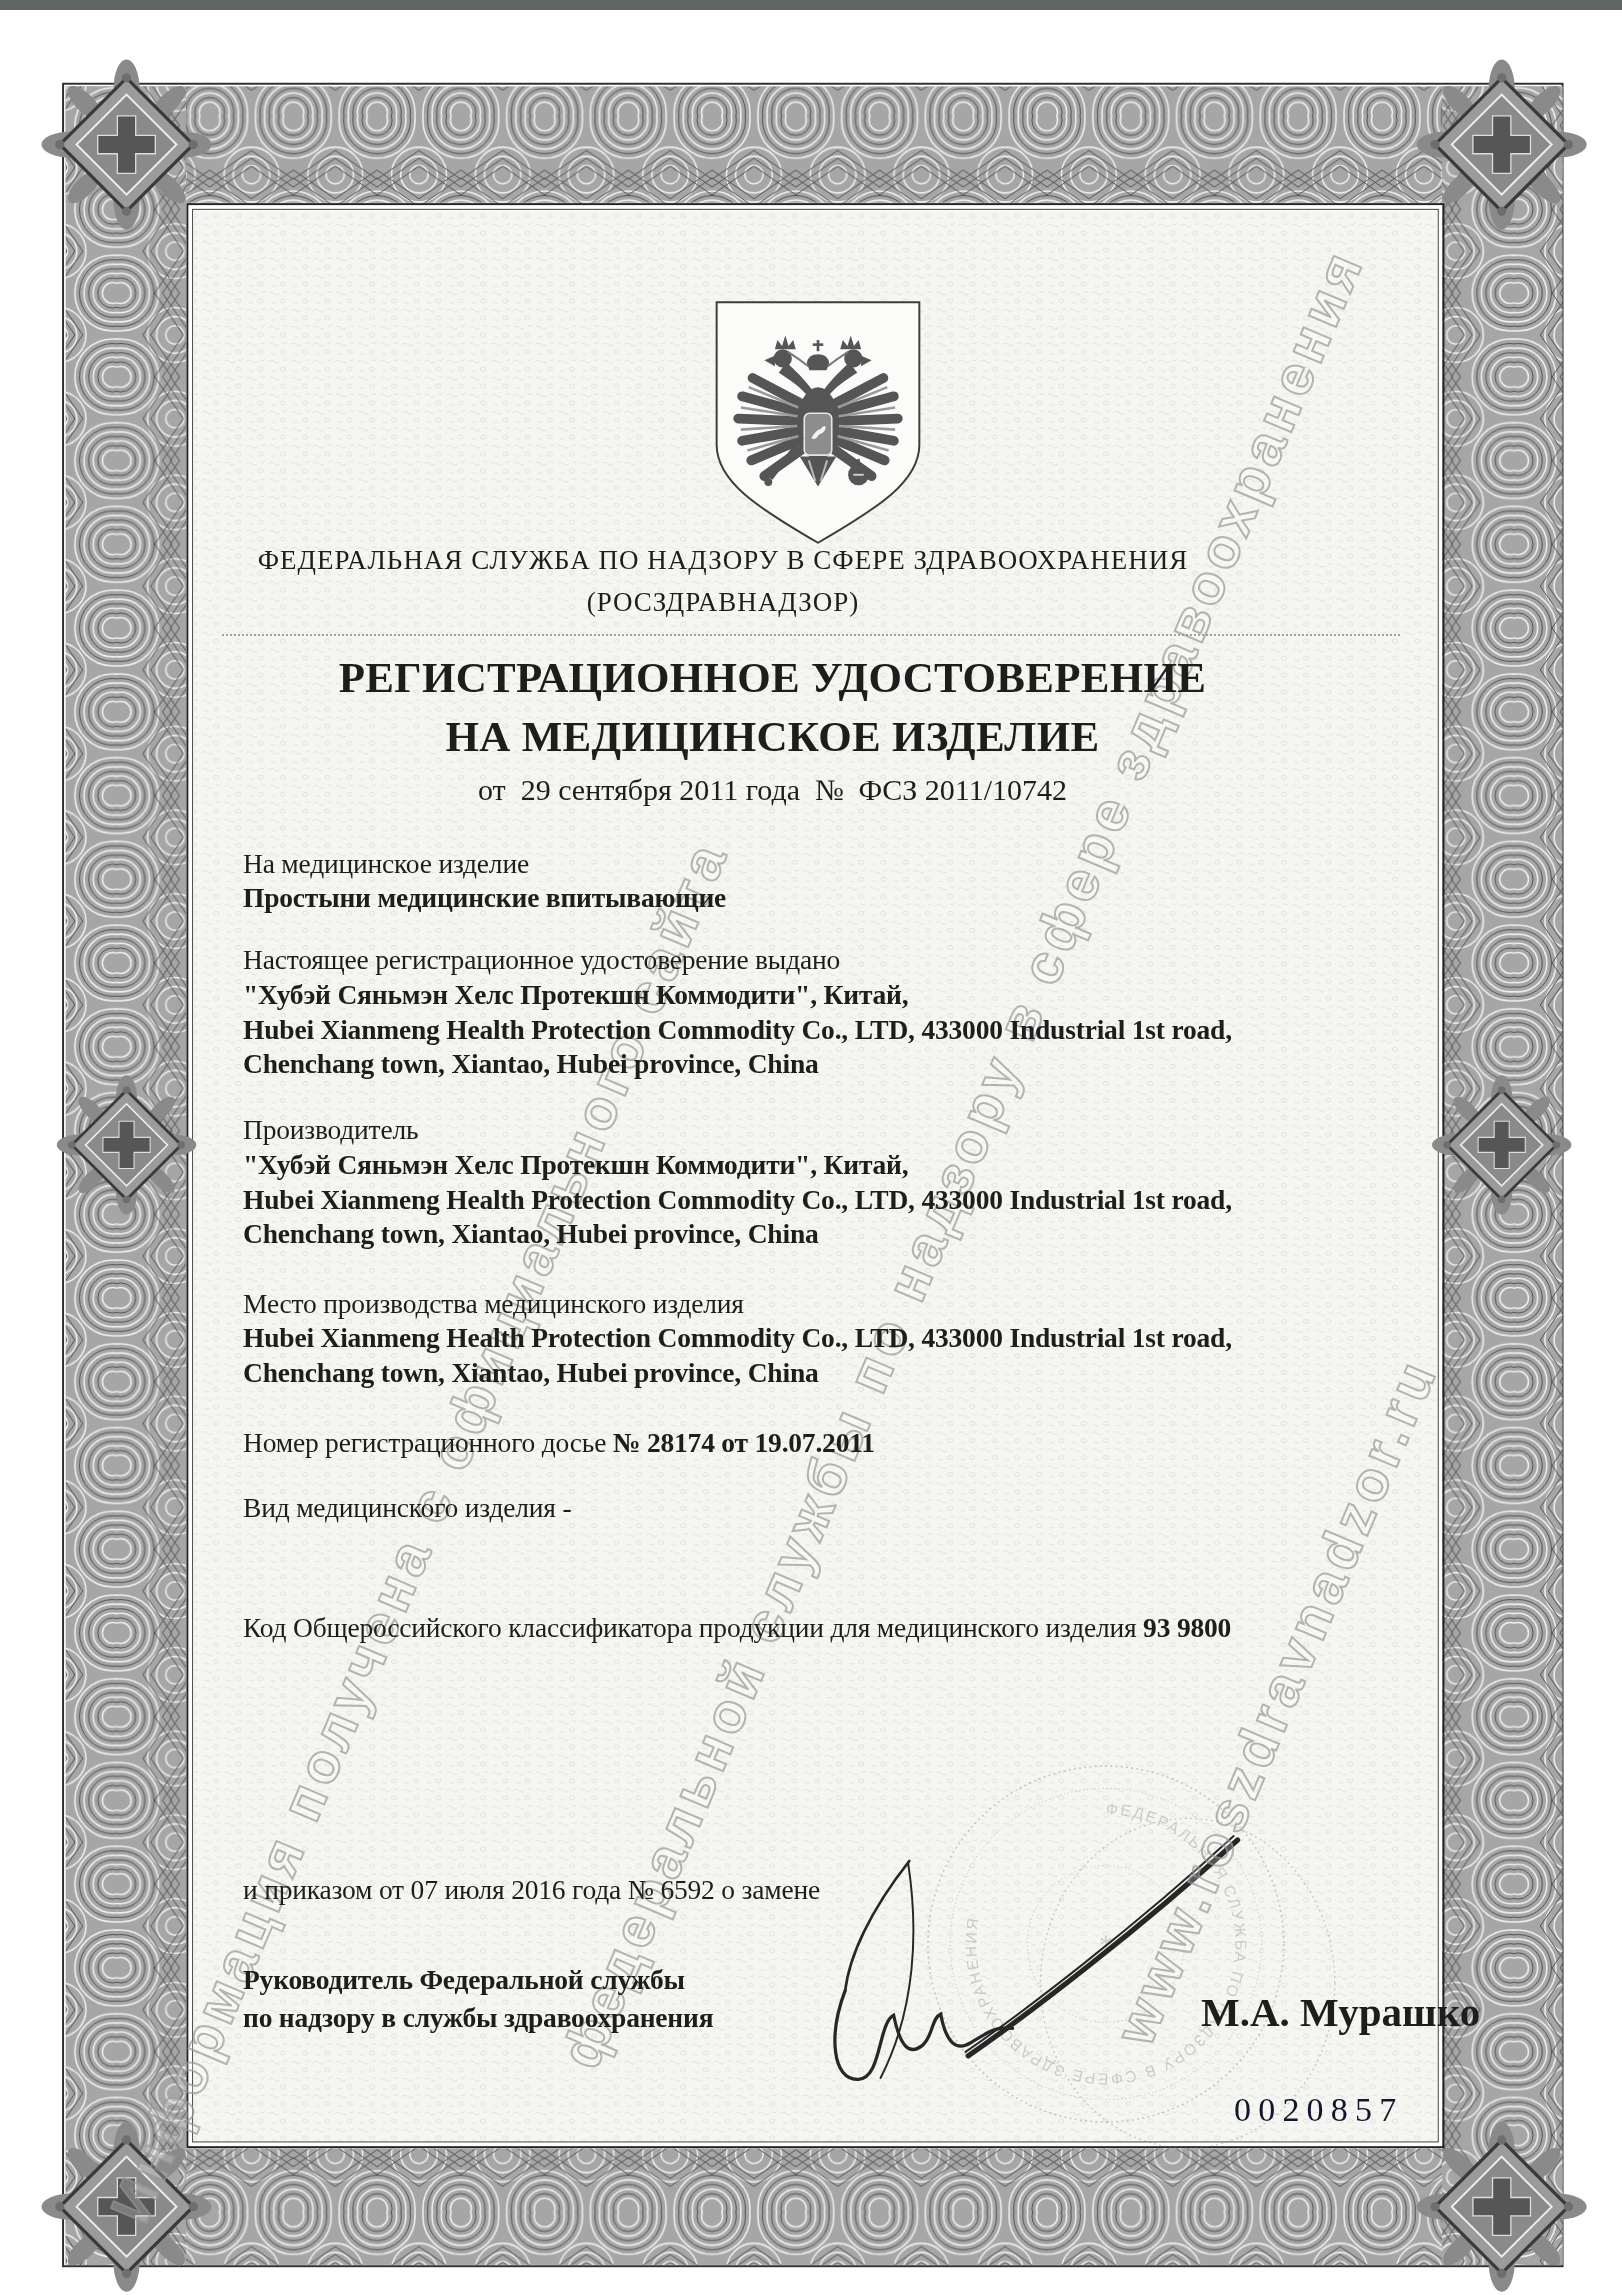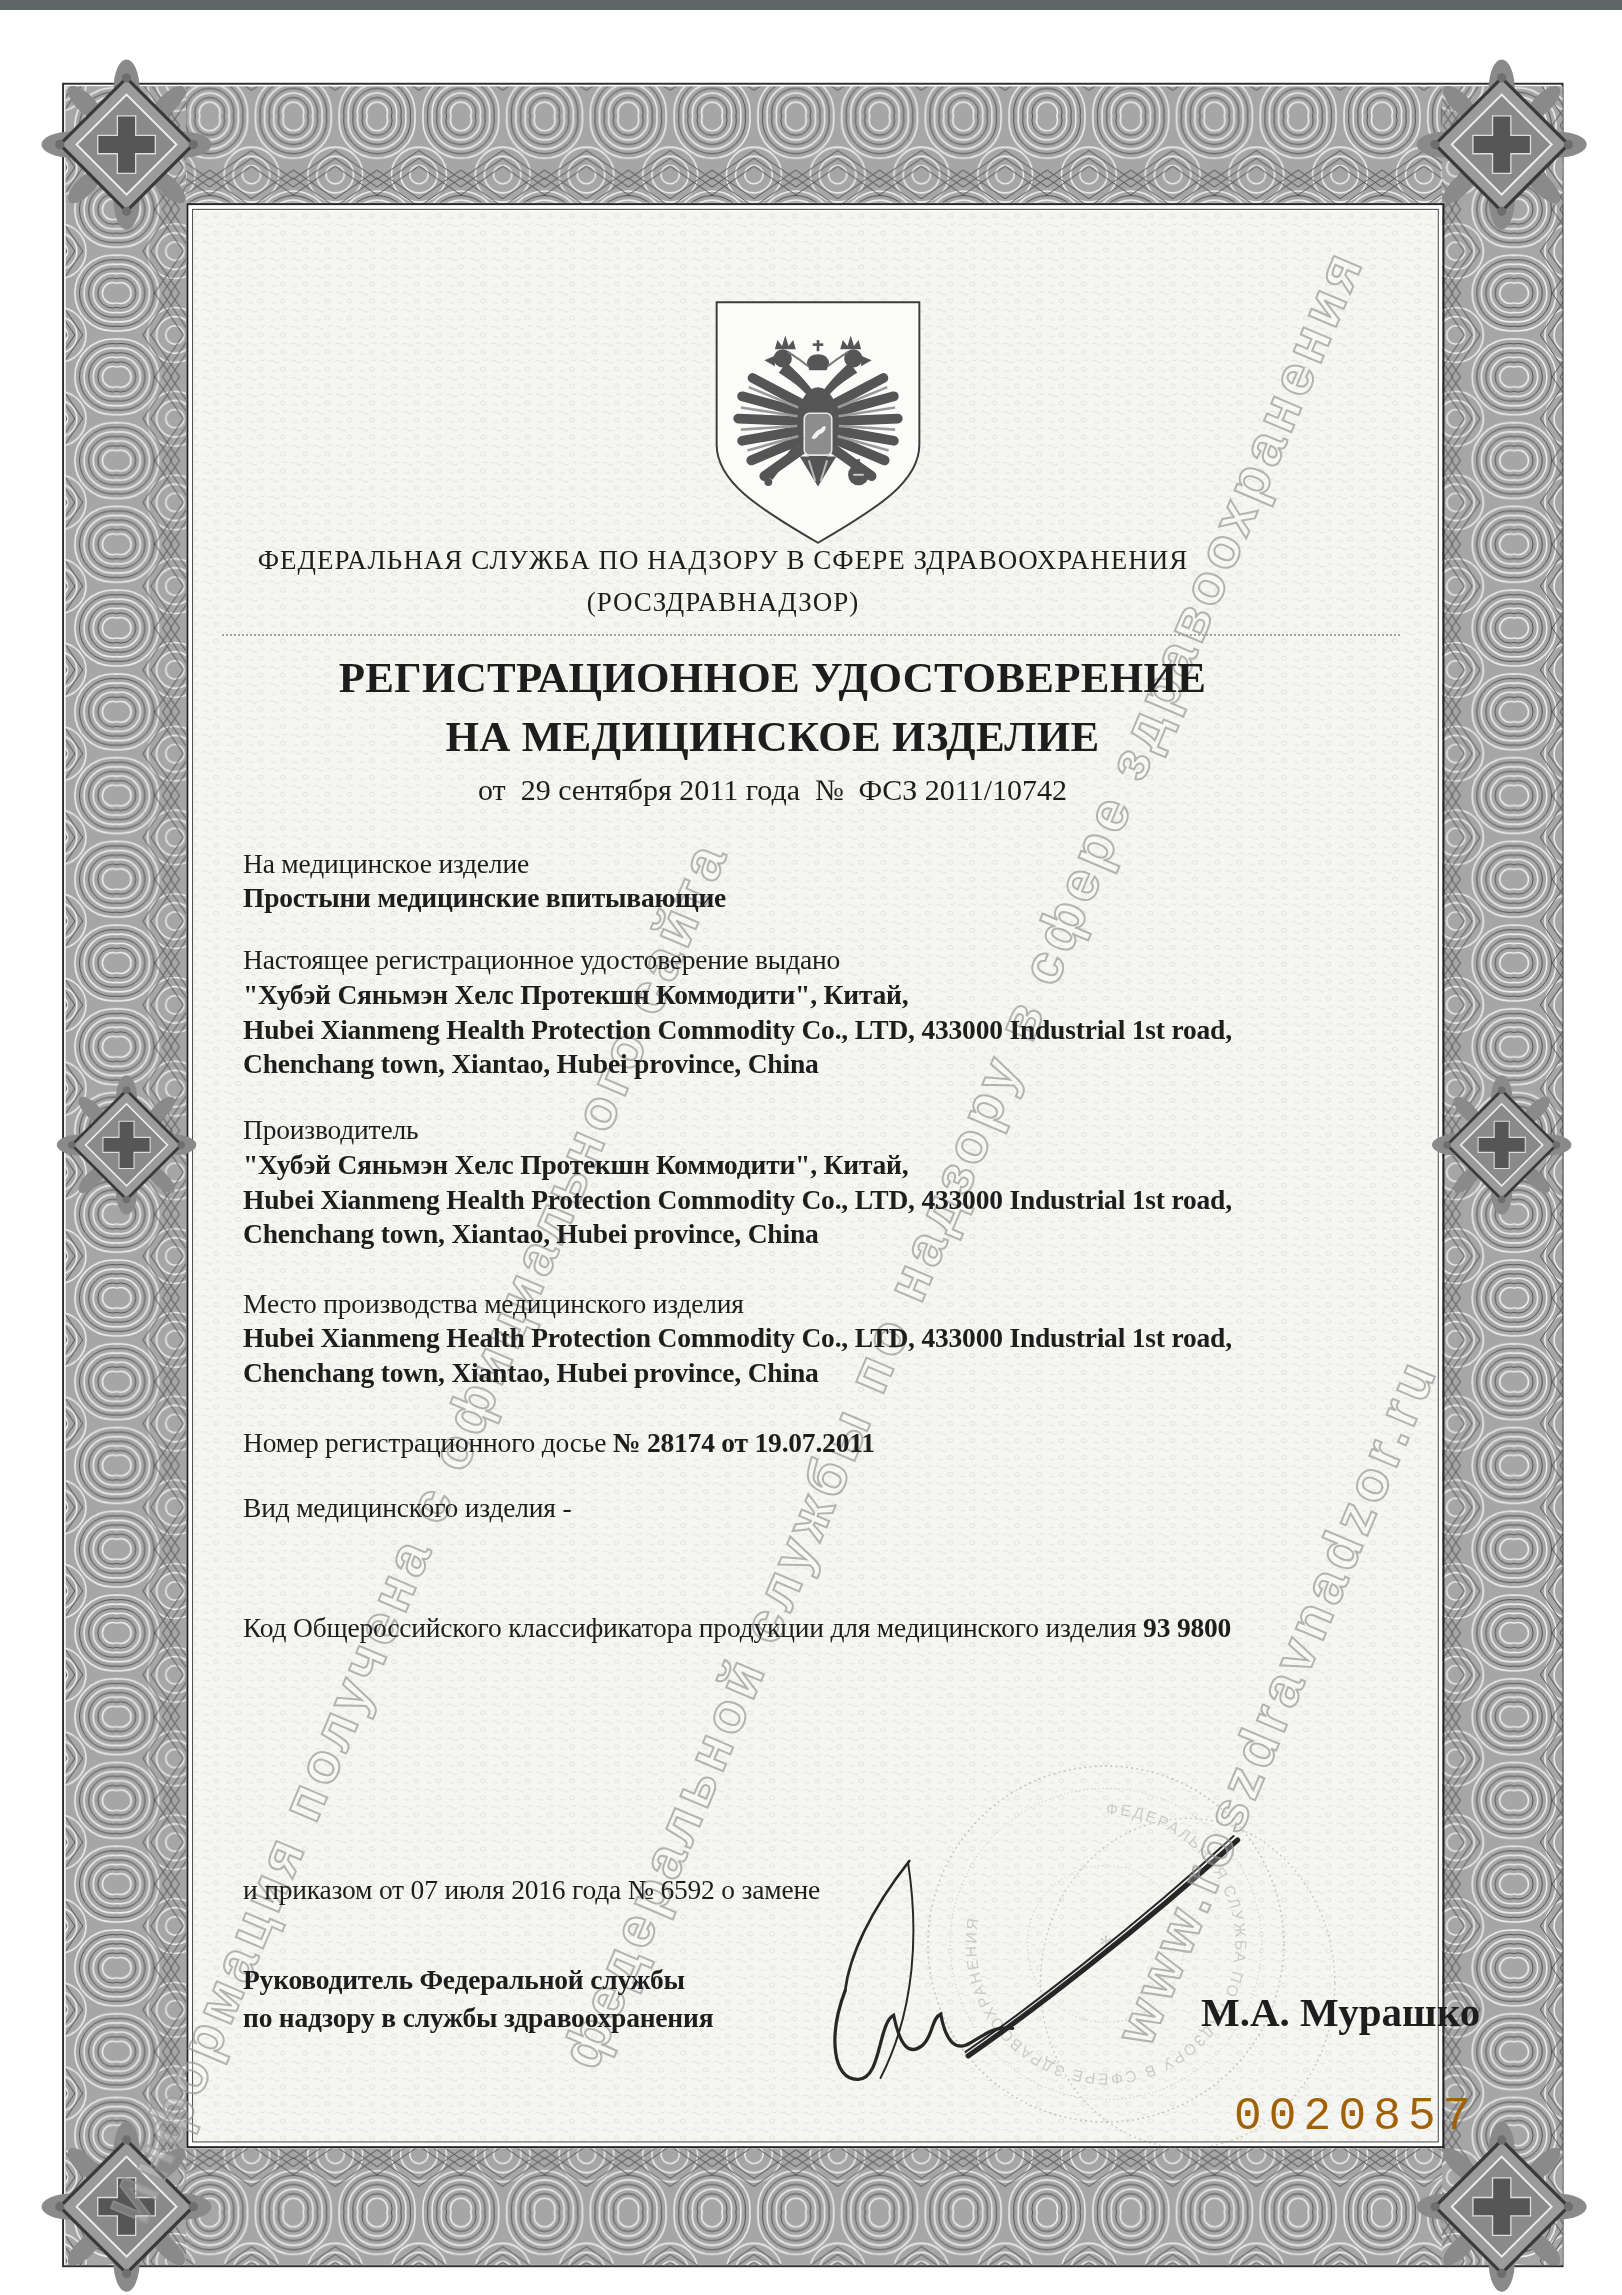"0020857" .serial { color: #a16207 -> #0f172a; font-family: Liberation Mono, monospace -> Liberation Serif, serif; font-size: 46px -> 34px }
